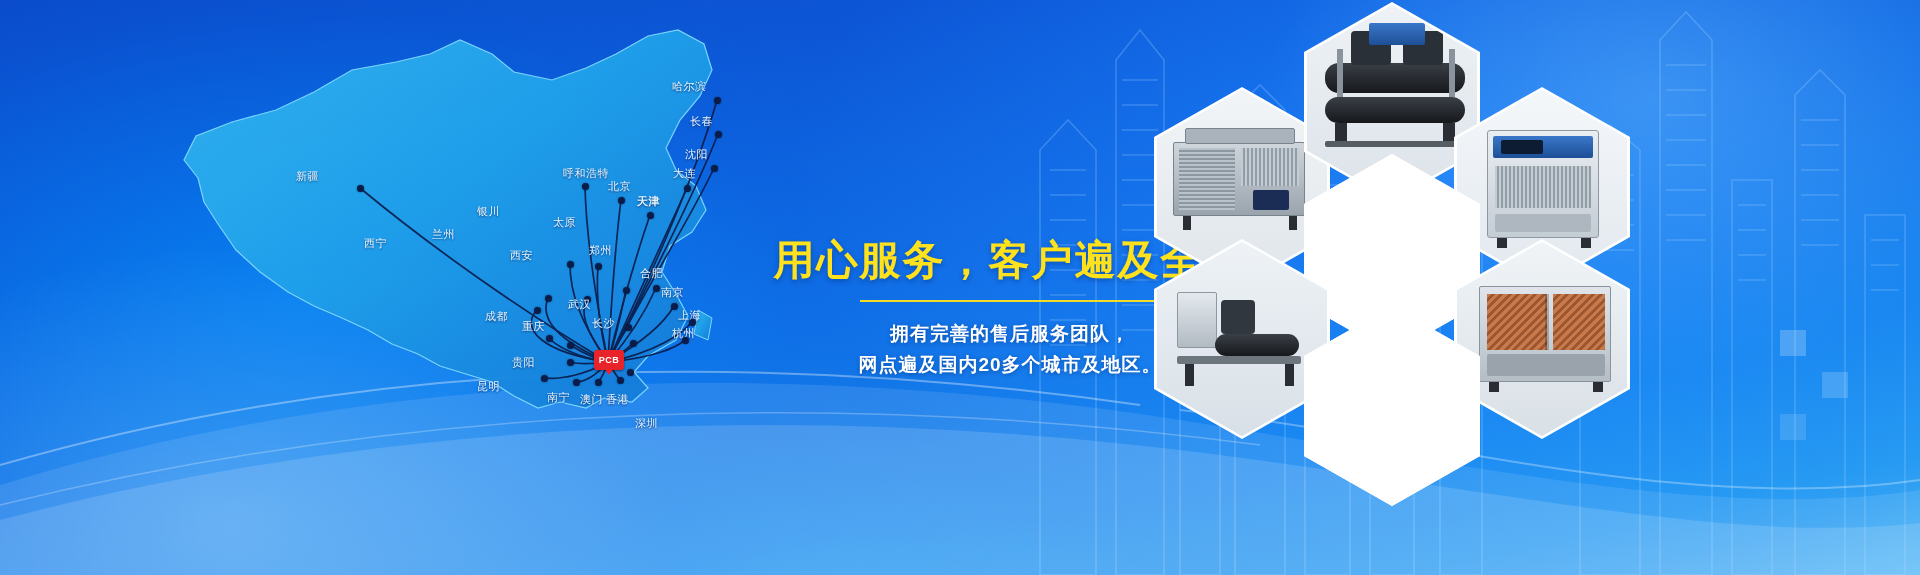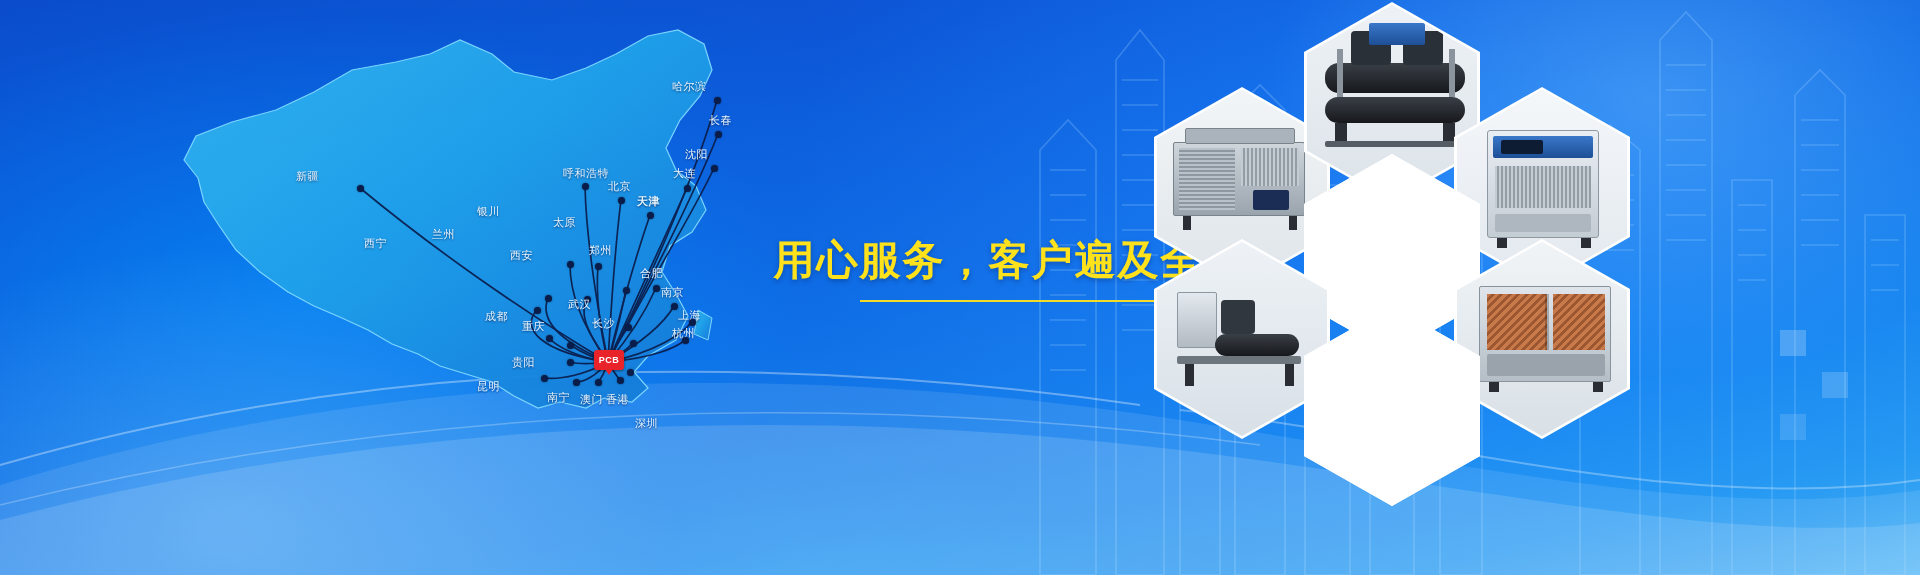"长春" div.city-label { font-family: Liberation Mono, monospace -> none; left: 609px -> 590px }
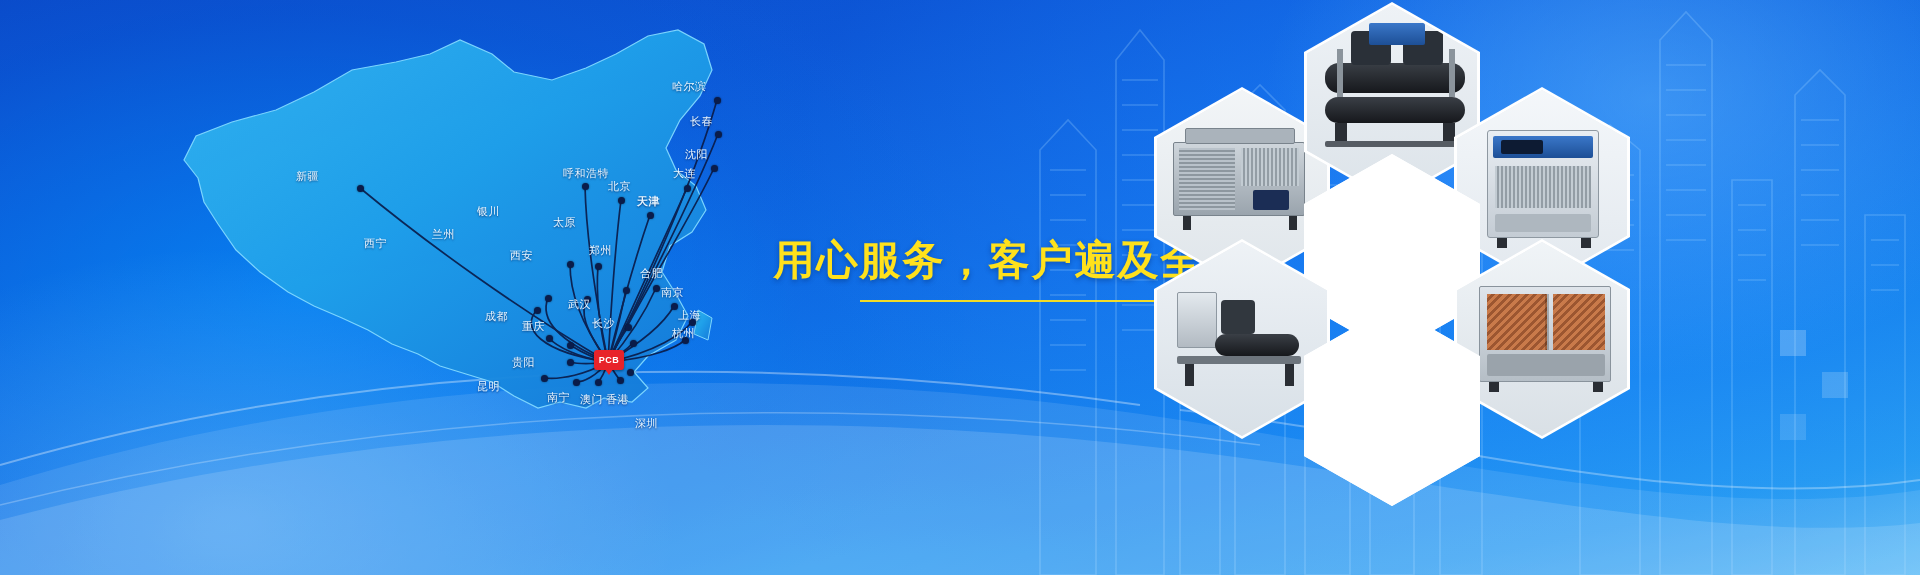"拥有完善的售后服务团队，" div { html: none -> <div> <div>拥有完善的售后服务团队，</div> <div>网点遍及国内20多个城市及地区。</div> </div> }
